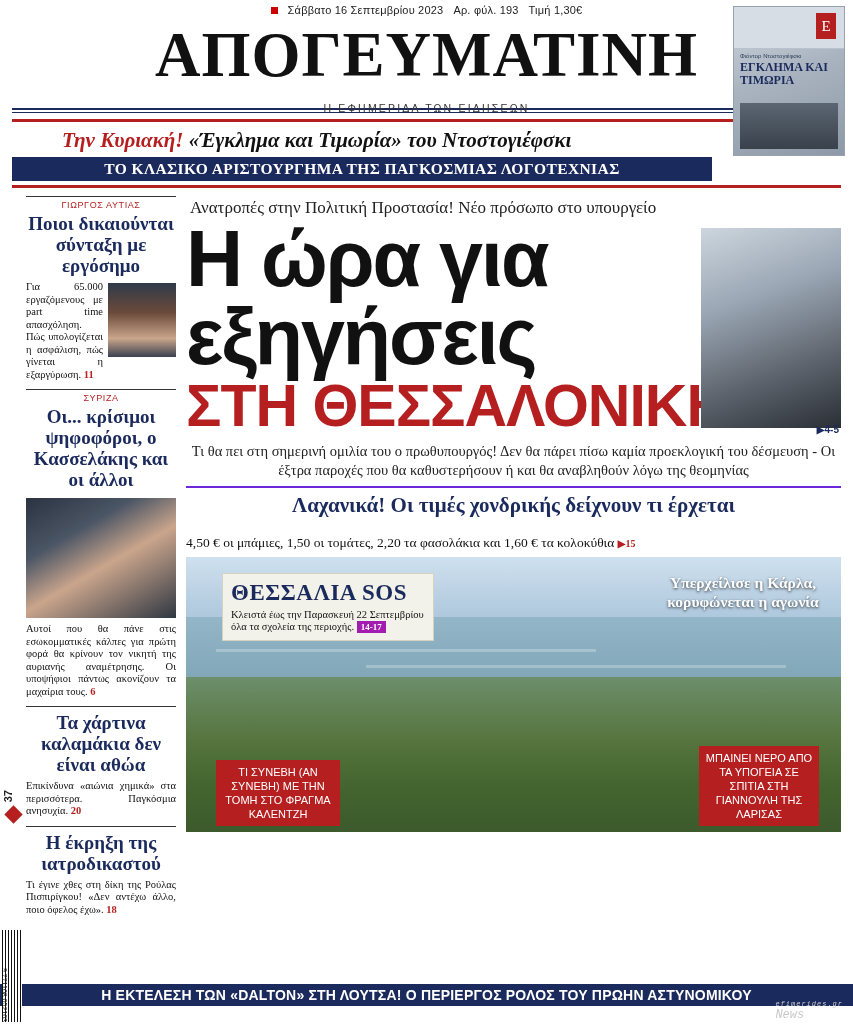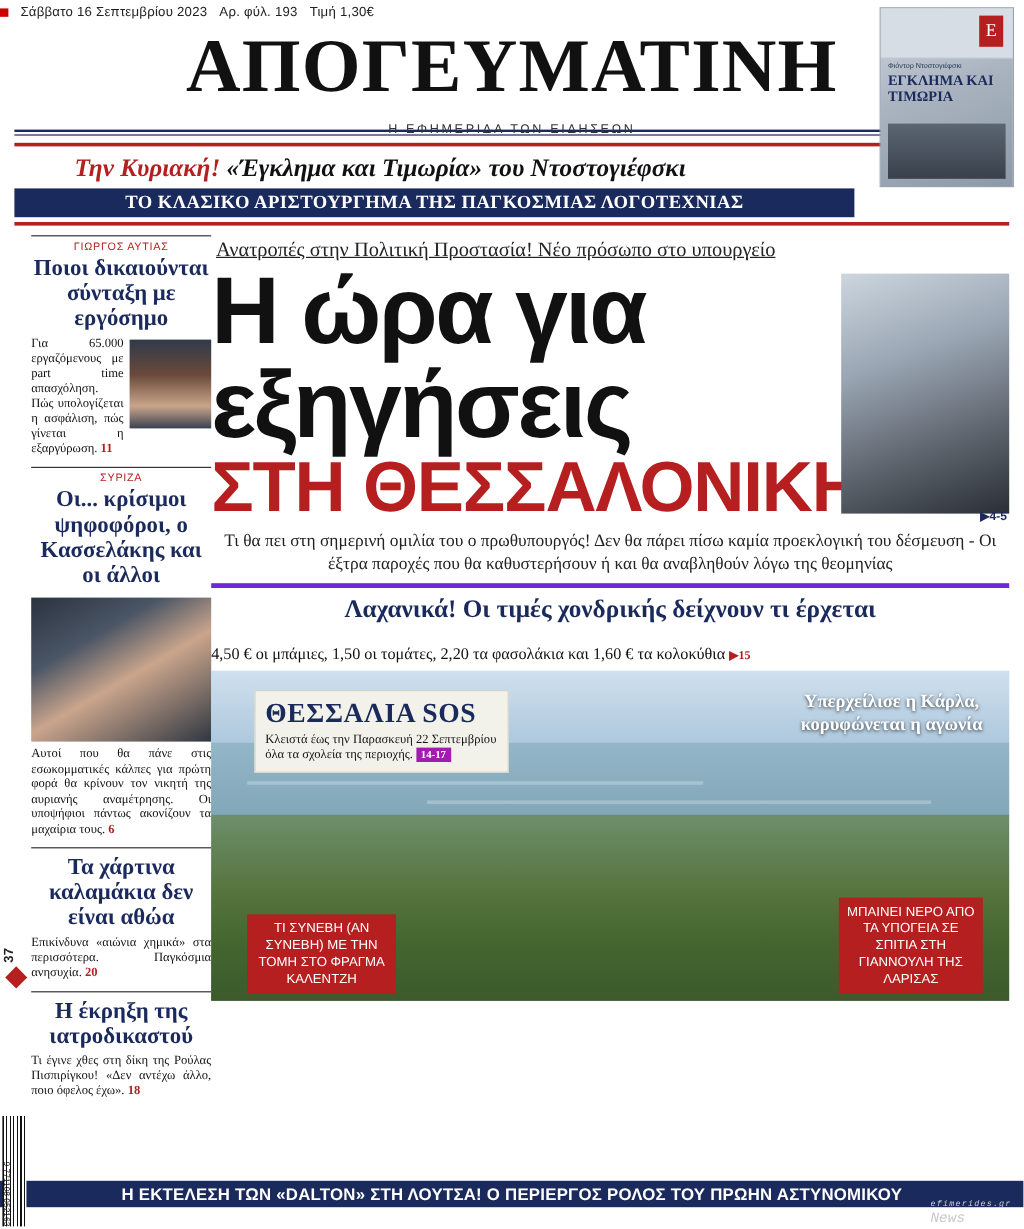"Σάββατο 16 Σεπτεμβρίου 2023" .topstrip { justify-content: none -> center }
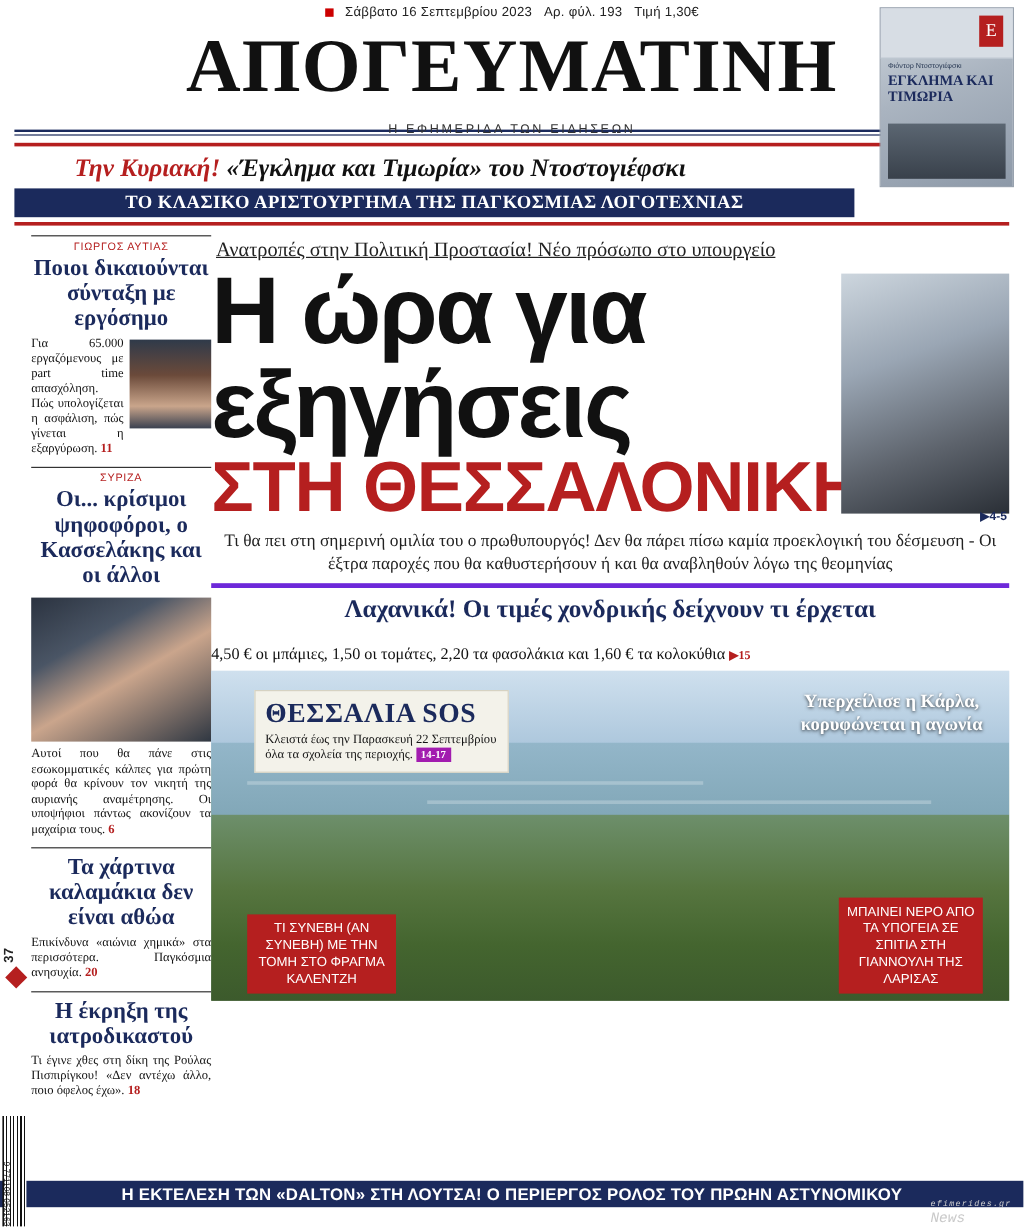"ΓΙΩΡΓΟΣ ΑΥΤΙΑΣ" .body { gap: none -> 10px }
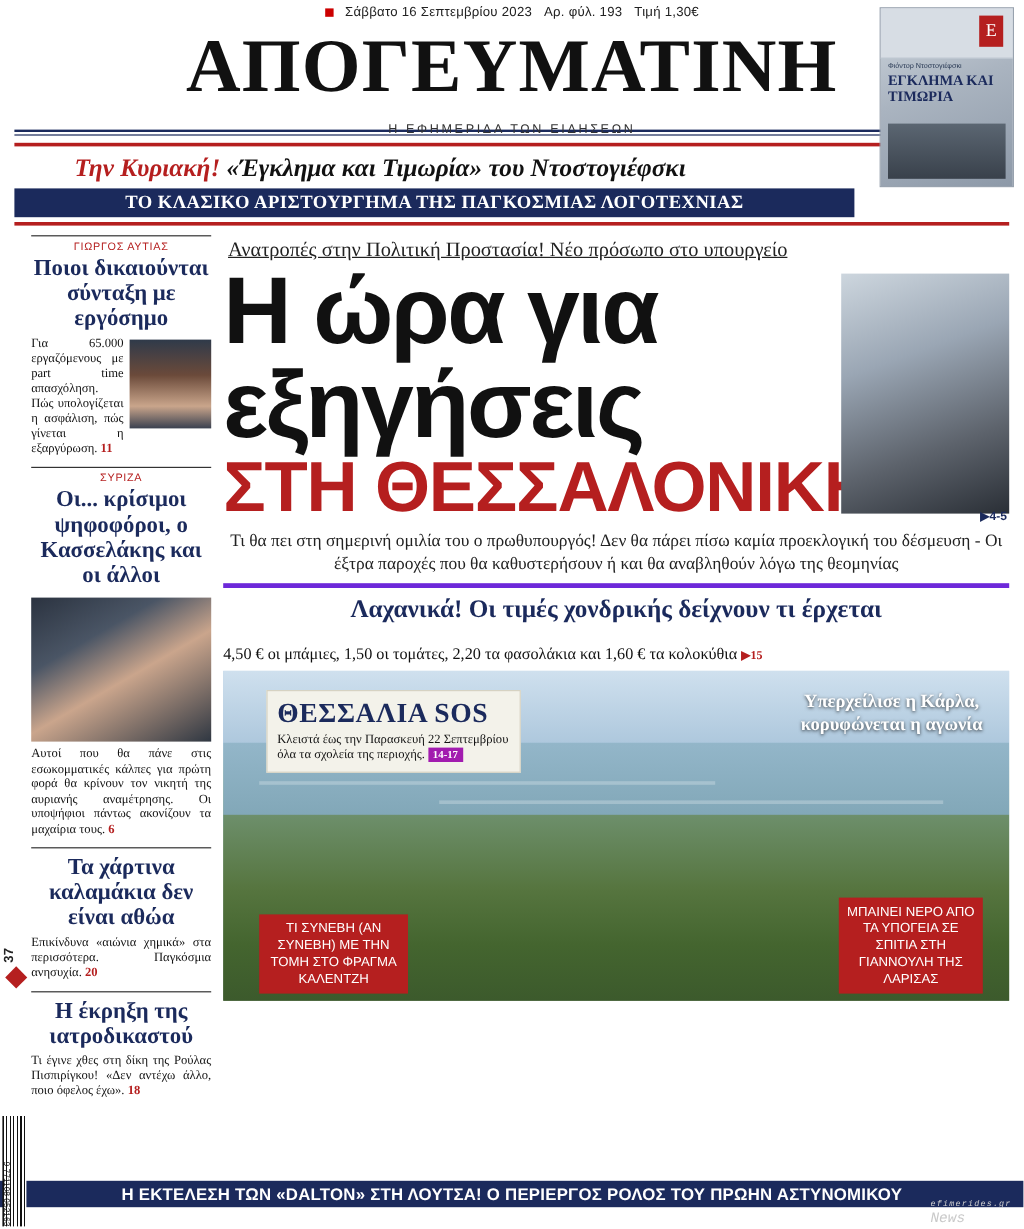"Ανατροπές στην Πολιτική Προστασία! Νέο" .overline { text-decoration: underline -> none }
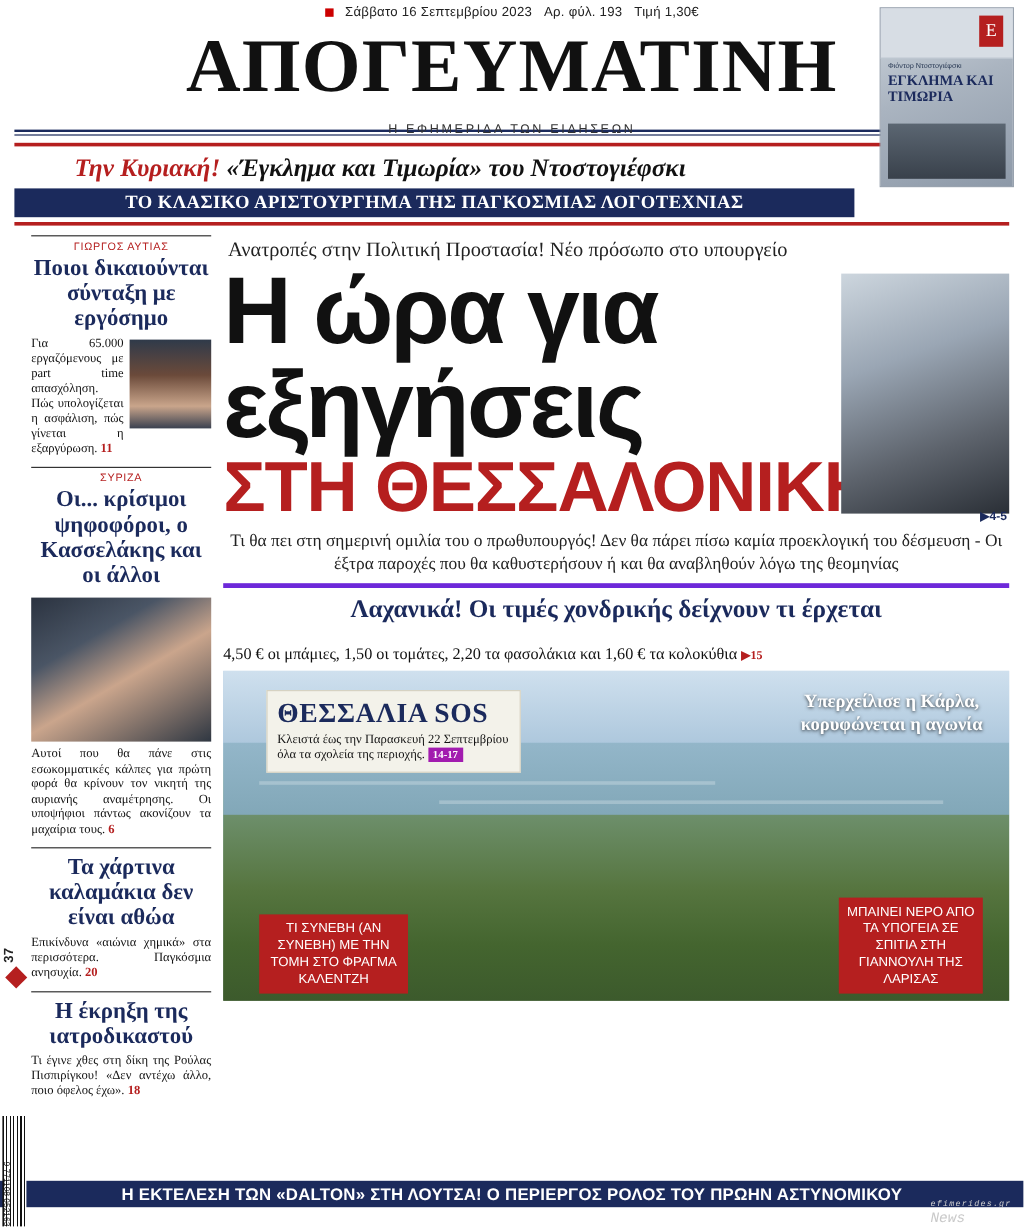"Λαχανικά! Οι τιμές χονδρικής δείχνουν" .veg { border-top: 4px solid #6d28d9 -> 2px solid #6d28d9 }
